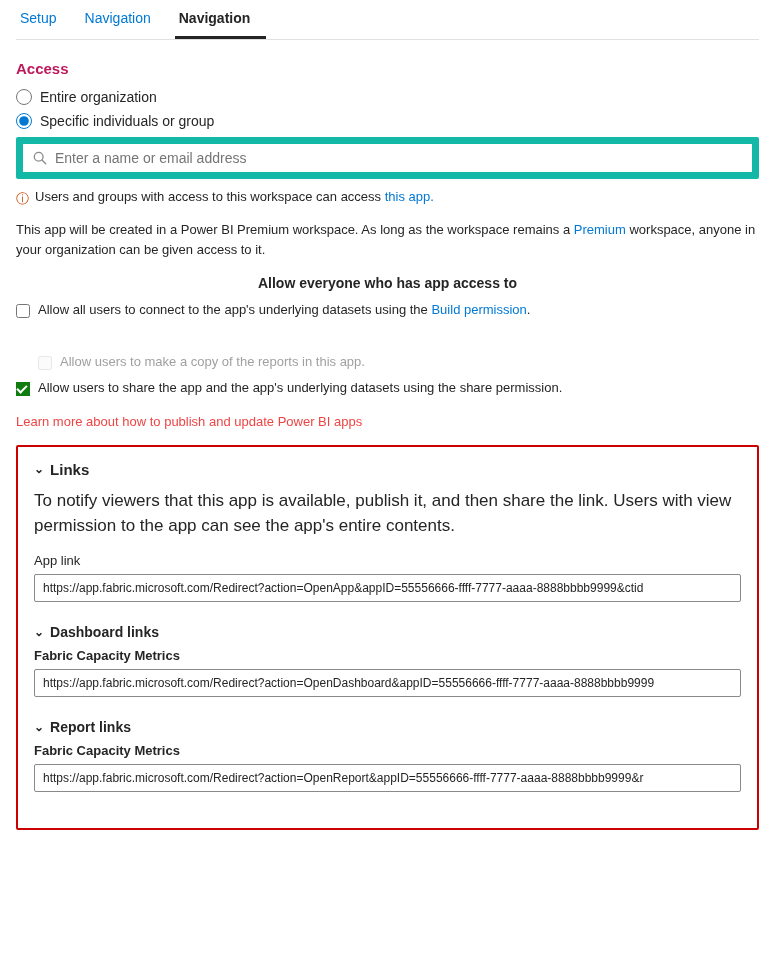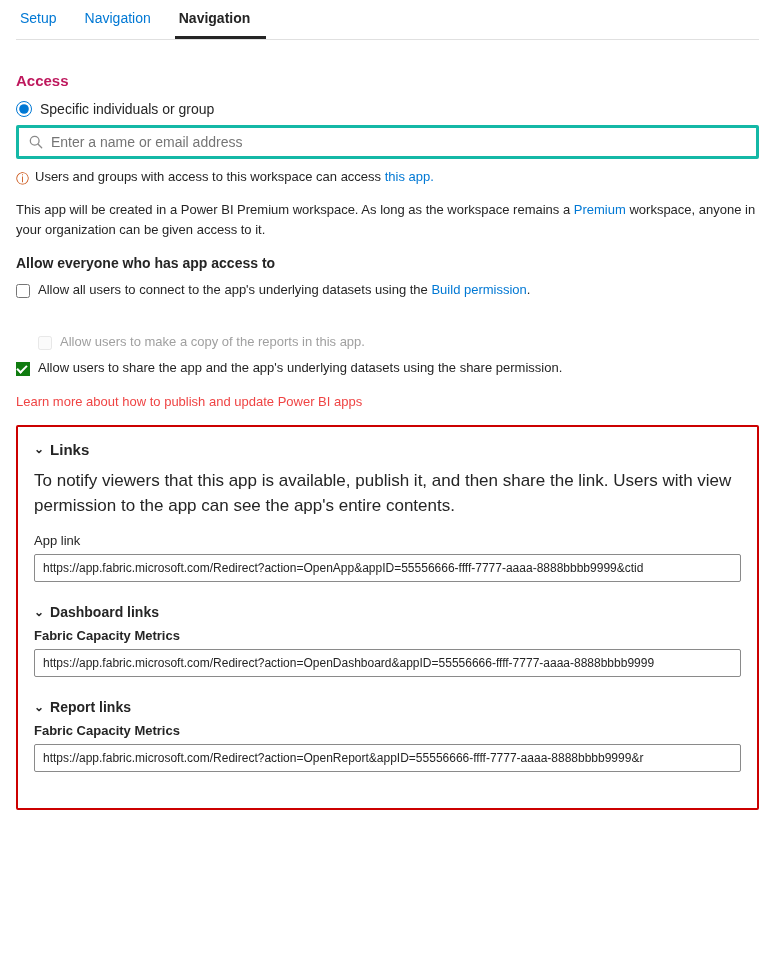"Setup" .tabs { margin-bottom: 32px -> 20px }
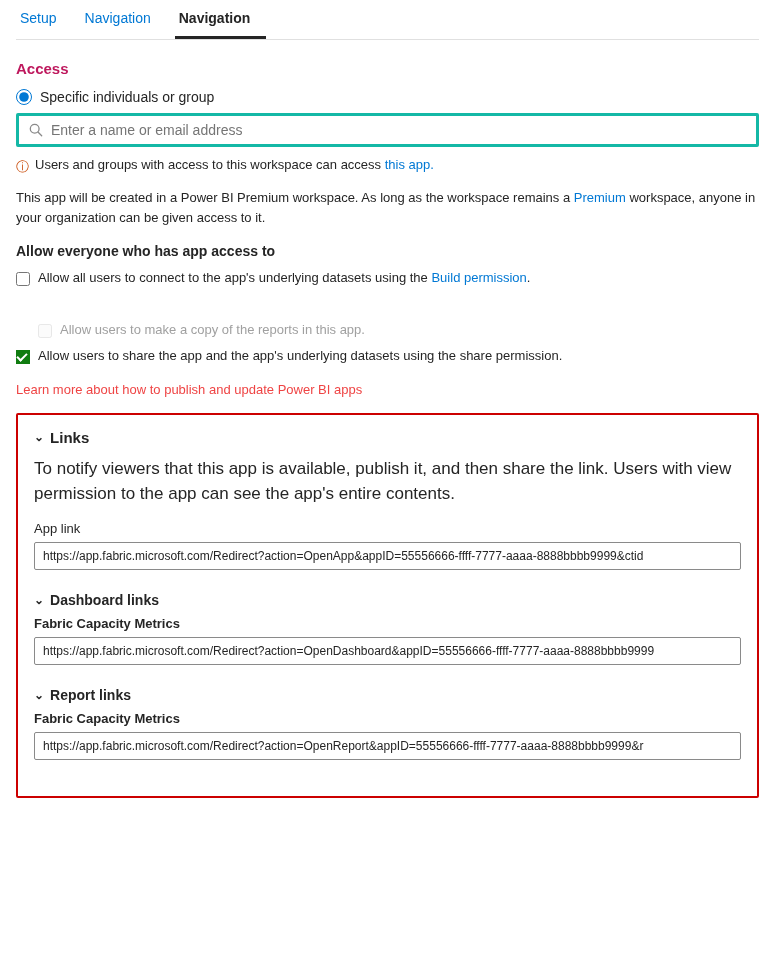"Entire organization" div.radio-row { html: none -> <div> <input> <label> Entire <span>organization</span> </label> </div> }
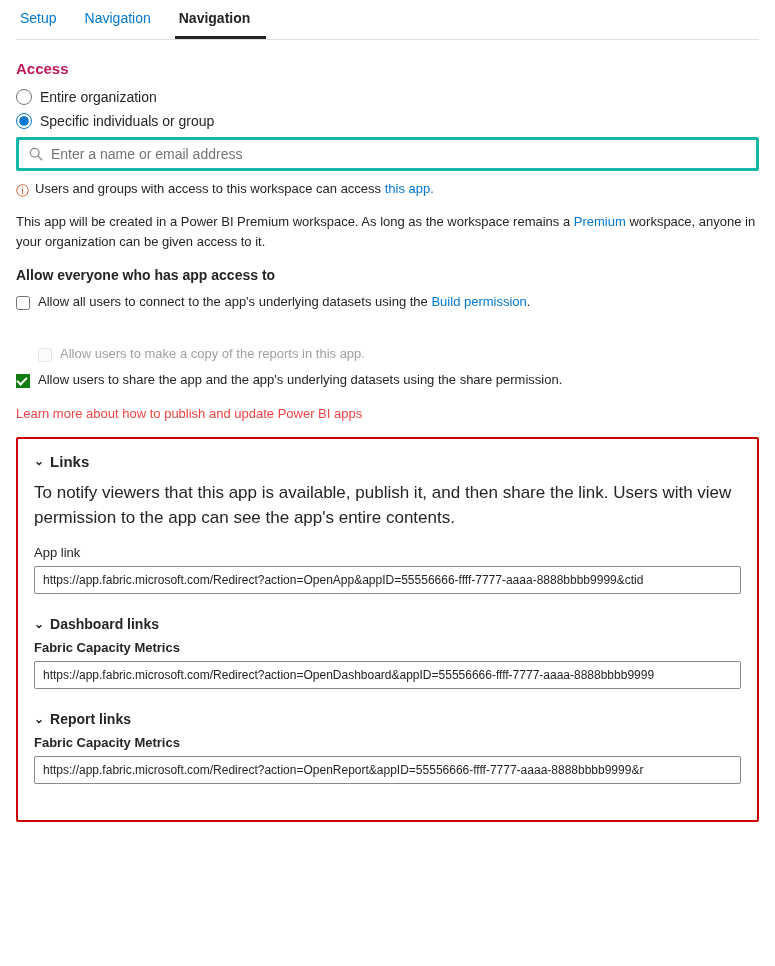"Enter a name or email" .search-box { border: 3px solid #14b8a6 -> 7px solid #14b8a6 }
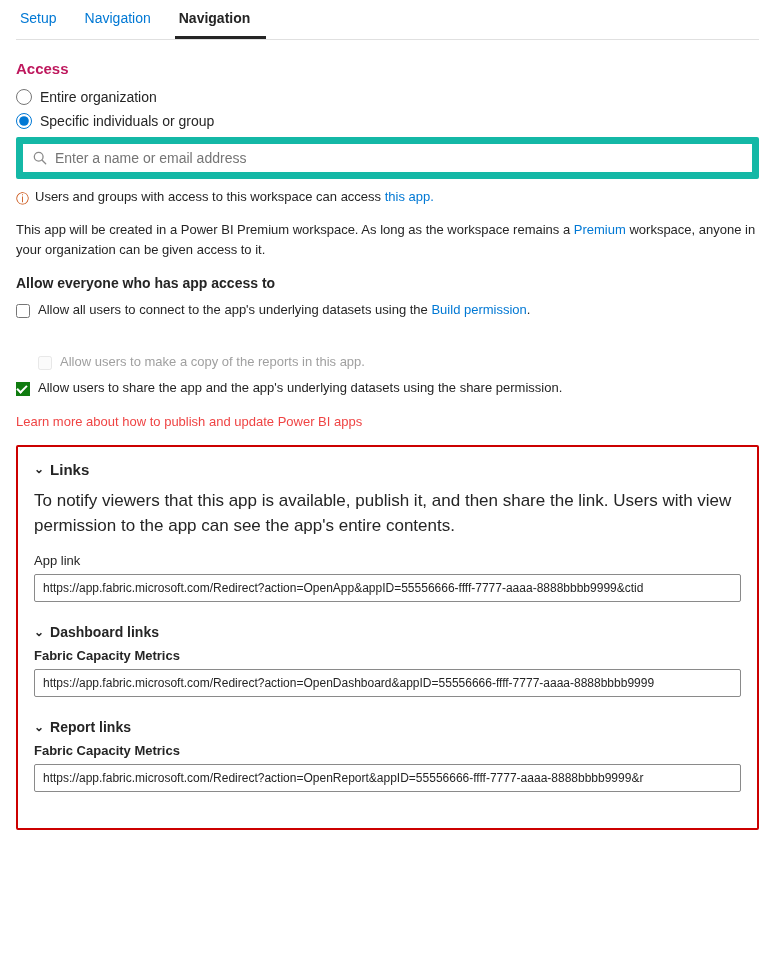"Allow everyone who has app" .allow-section-heading { text-align: none -> center }
